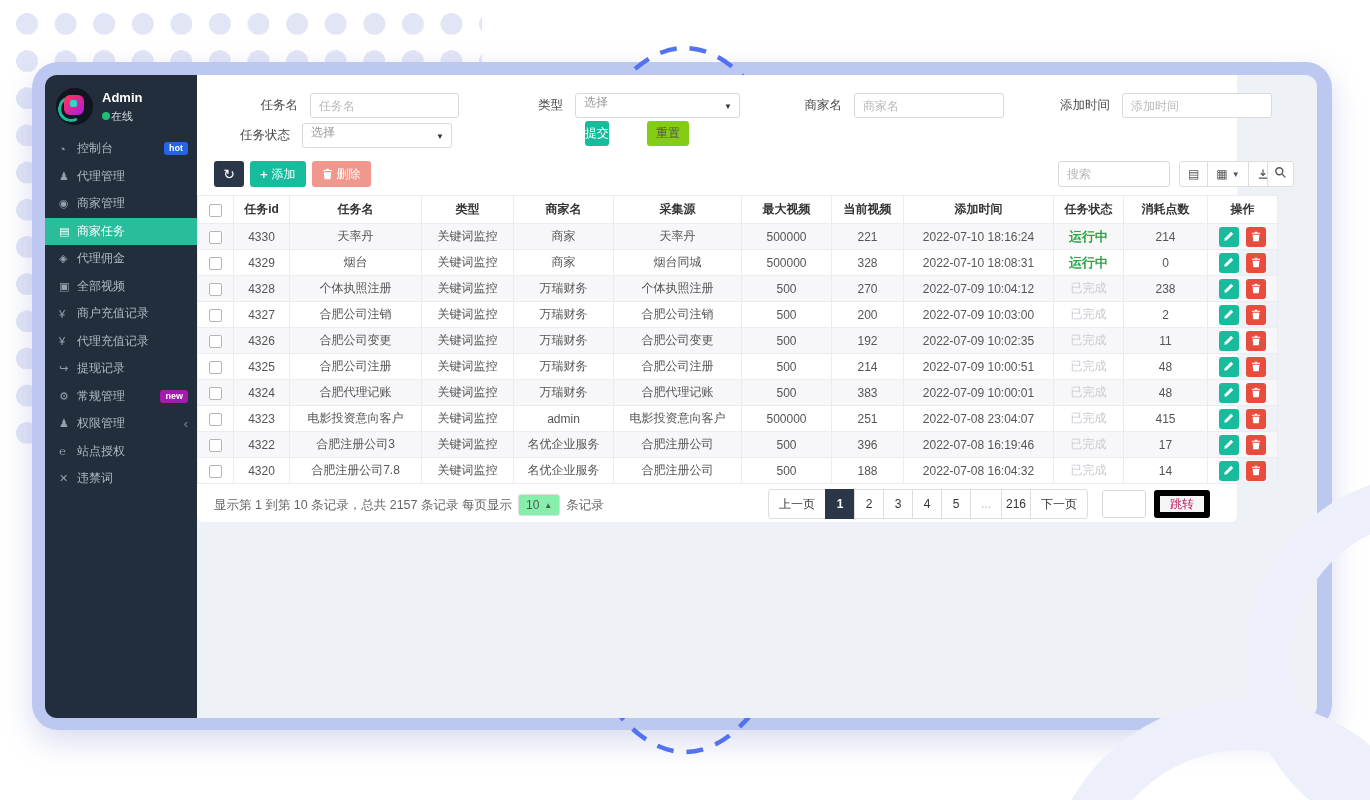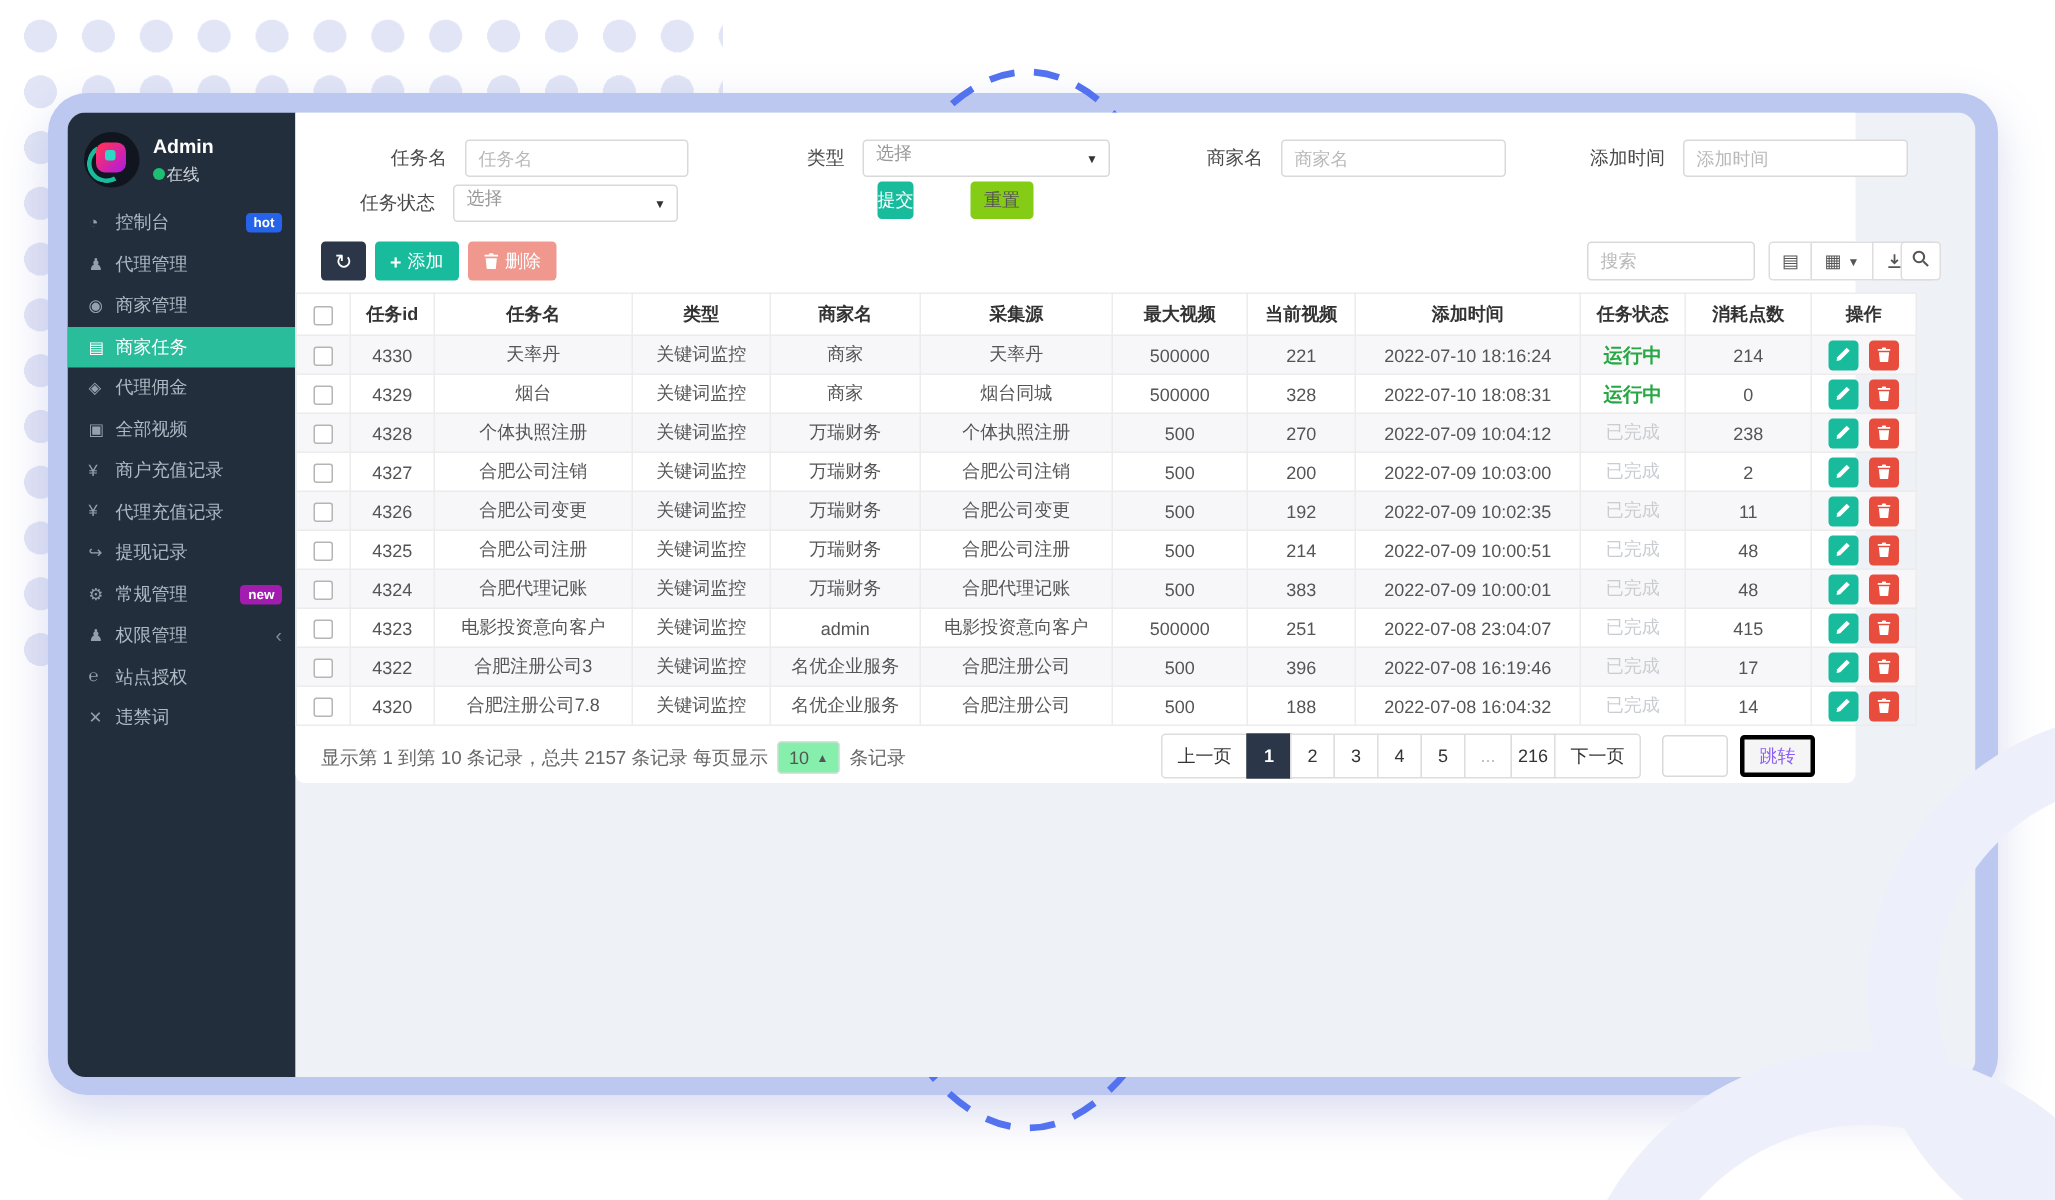"跳转" .btn-jump { border: 3px solid #000000 -> 6px solid #000000; color: #8b5cf6 -> #be185d }
